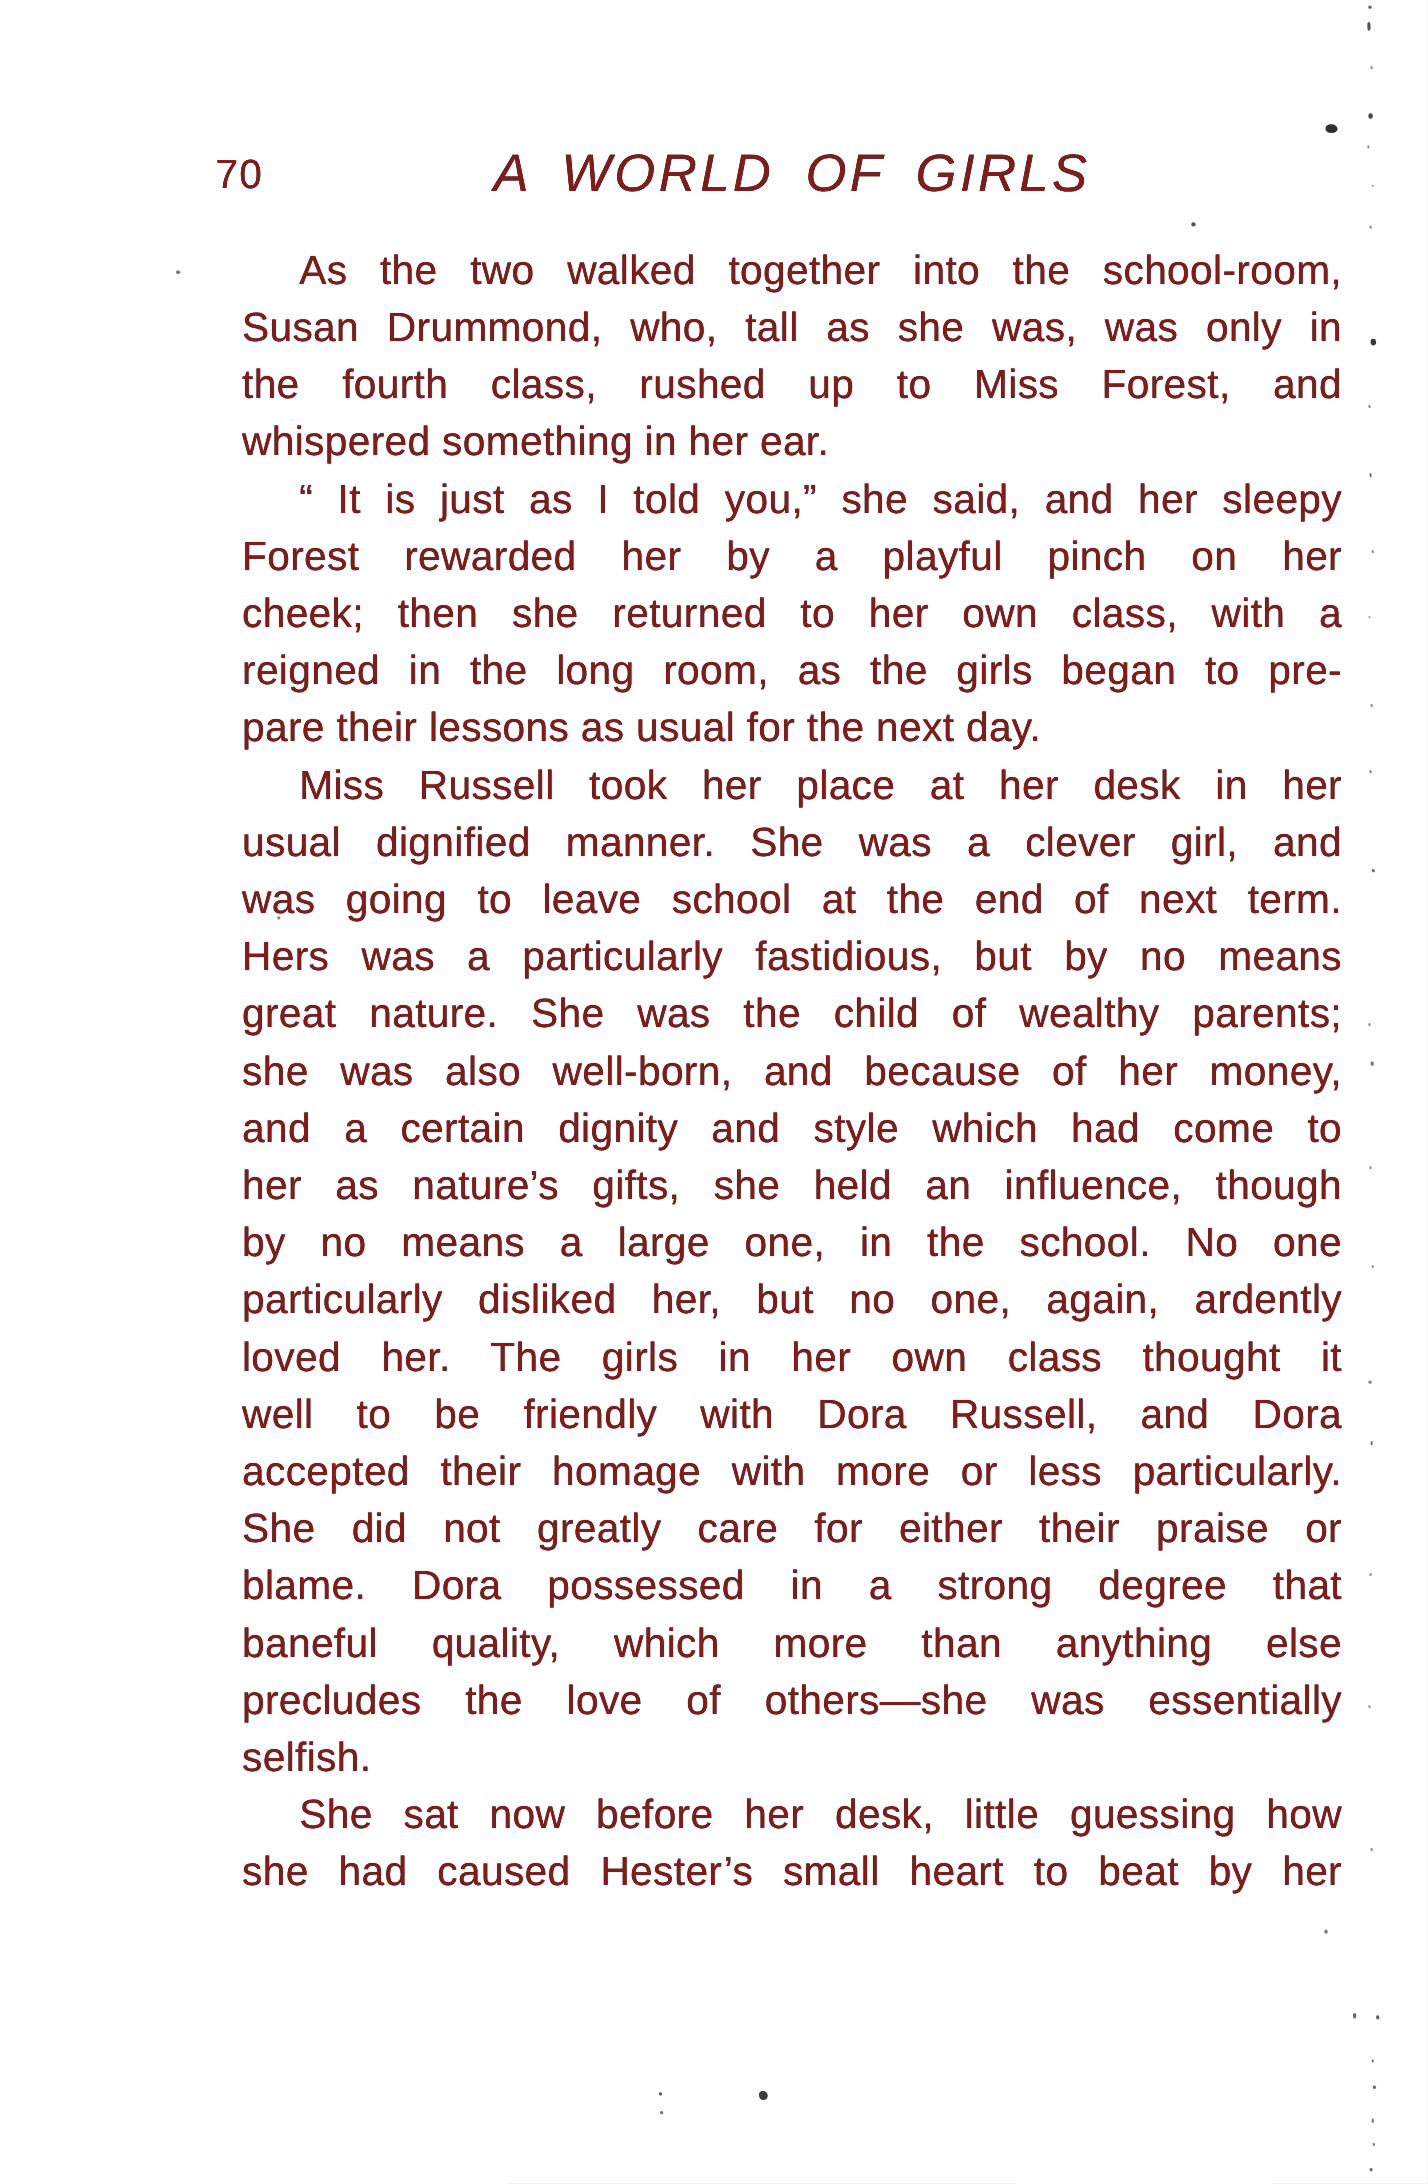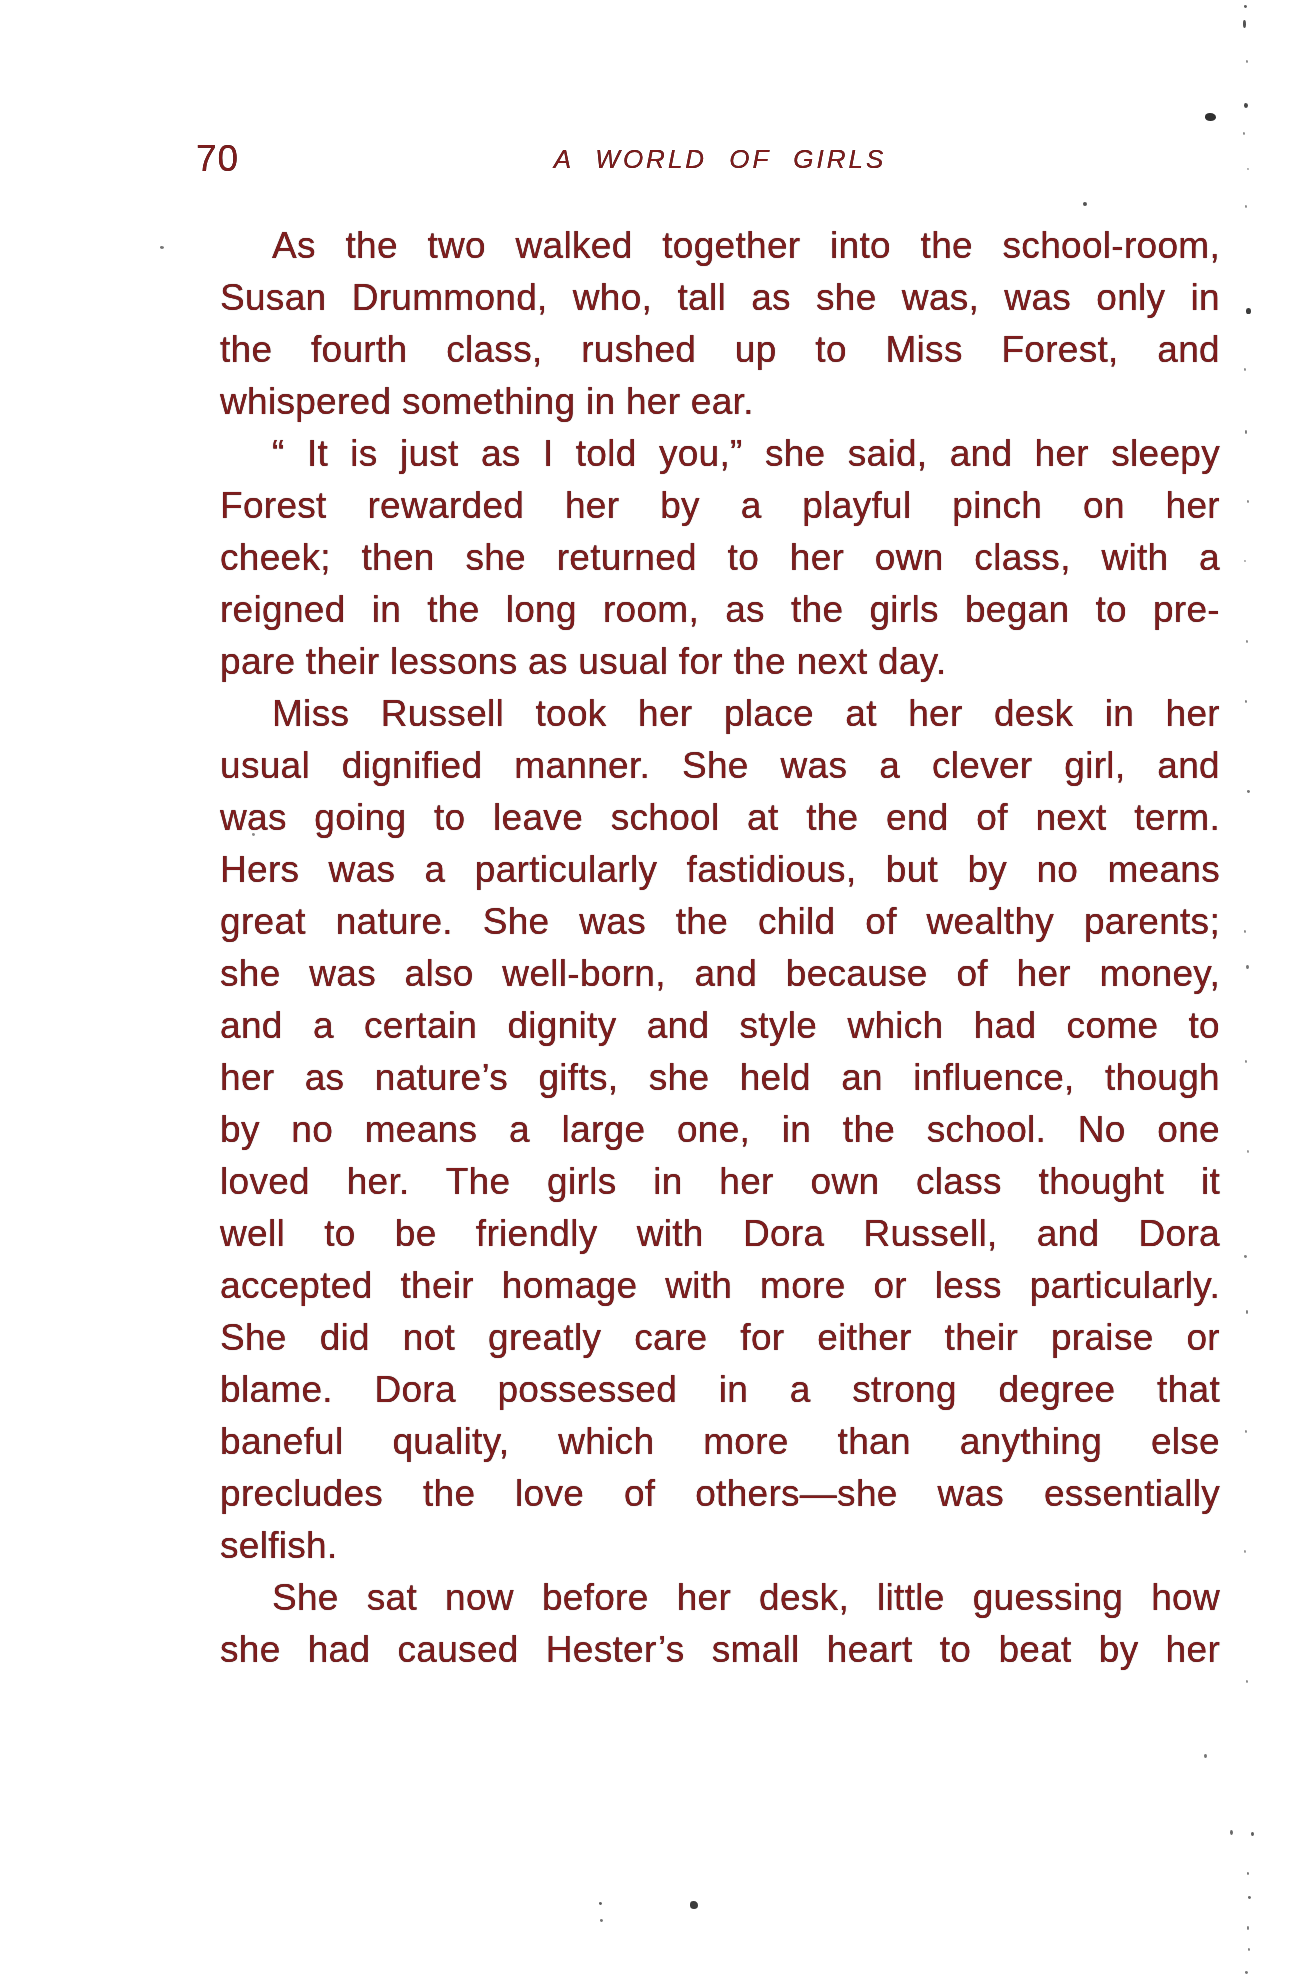"A WORLD OF GIRLS" .running-title { font-size: 26px -> 48px }
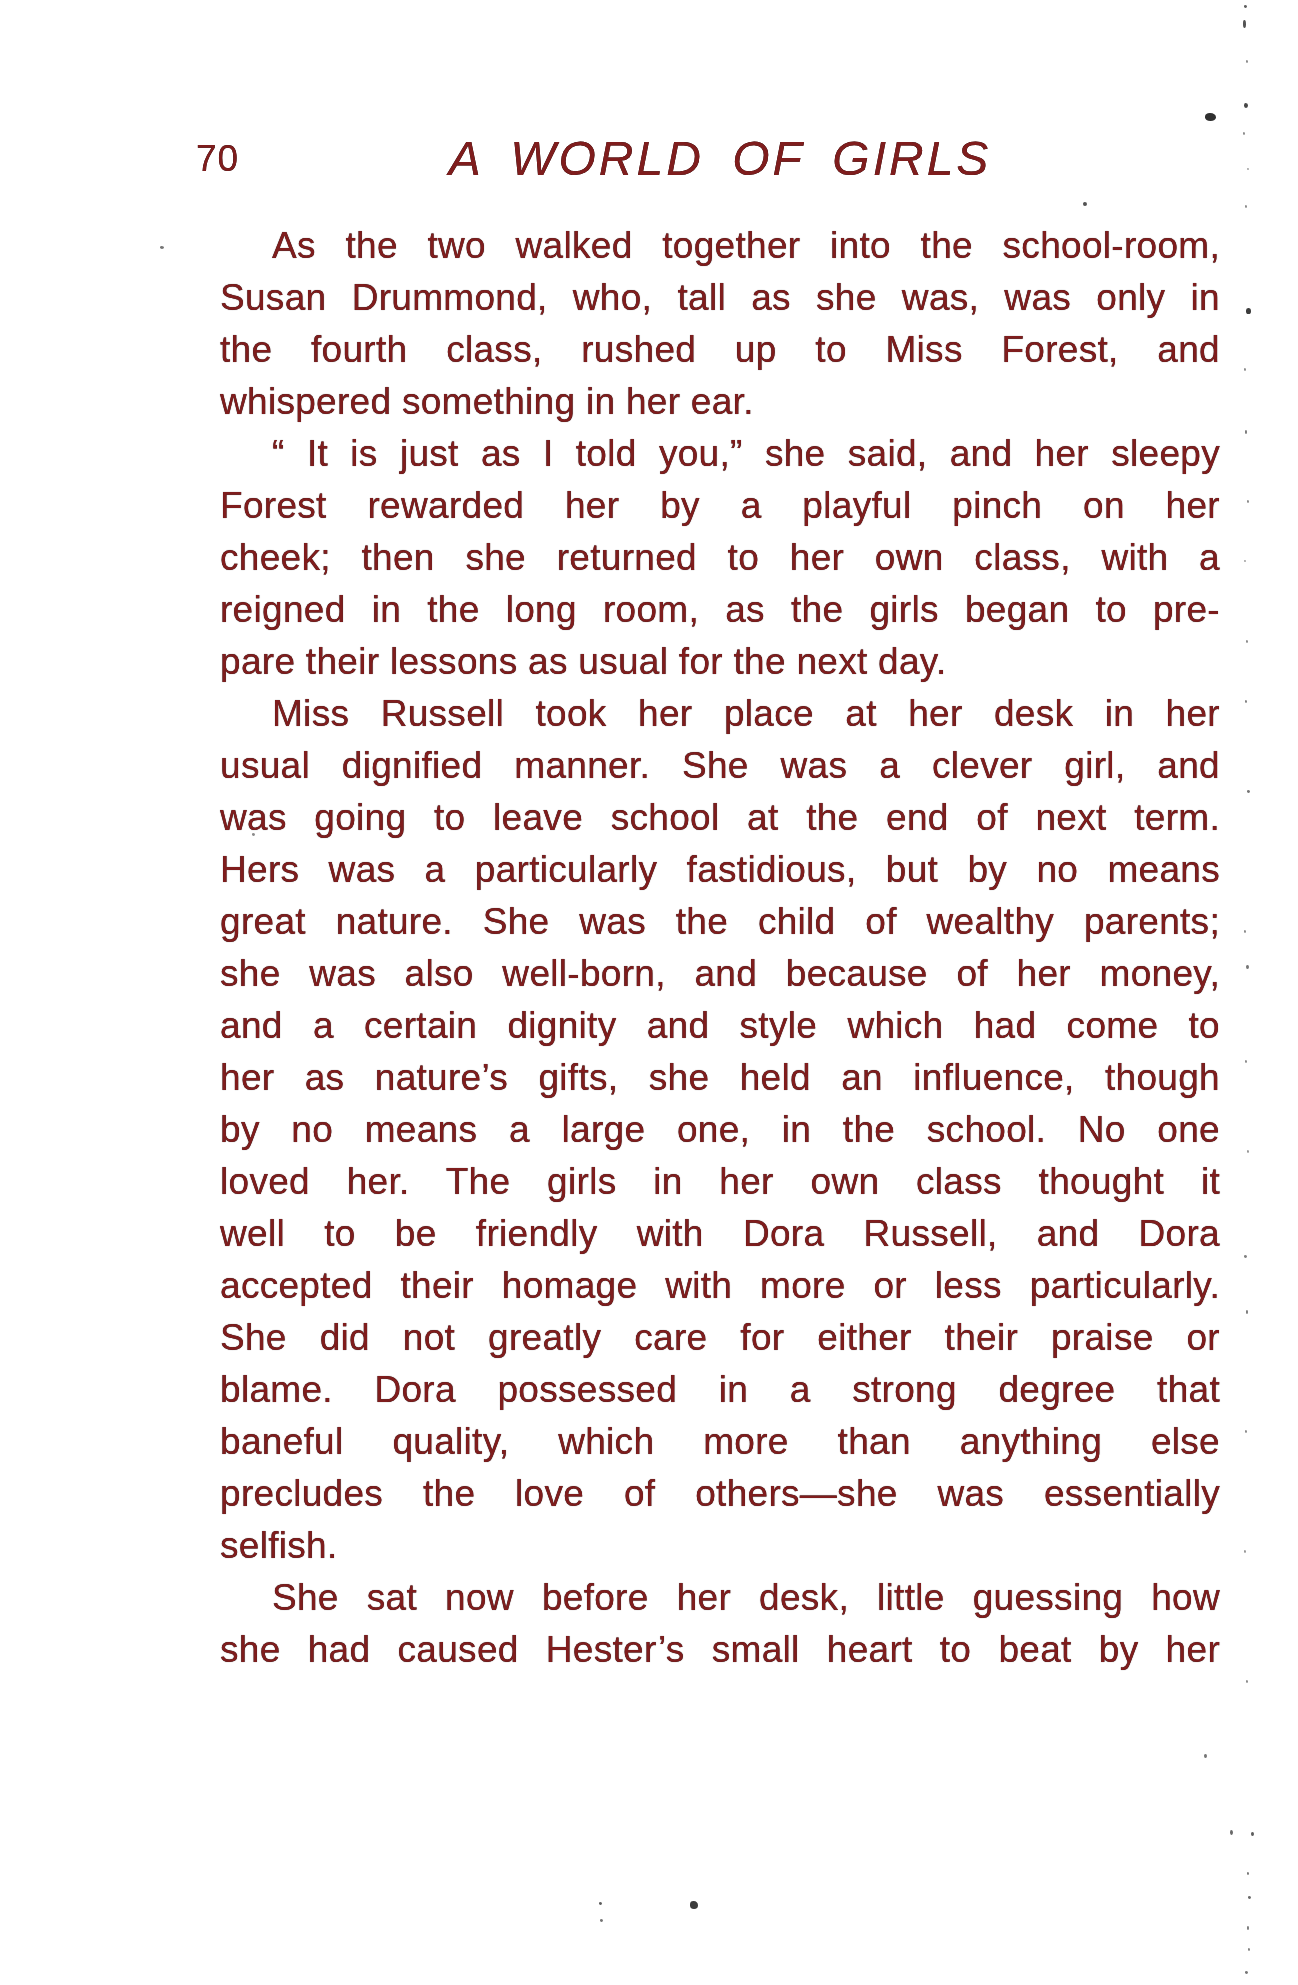"particularly disliked her, but no" div.line { html: none -> <div>particularly disliked her, but no one, again, ardently</div> }
